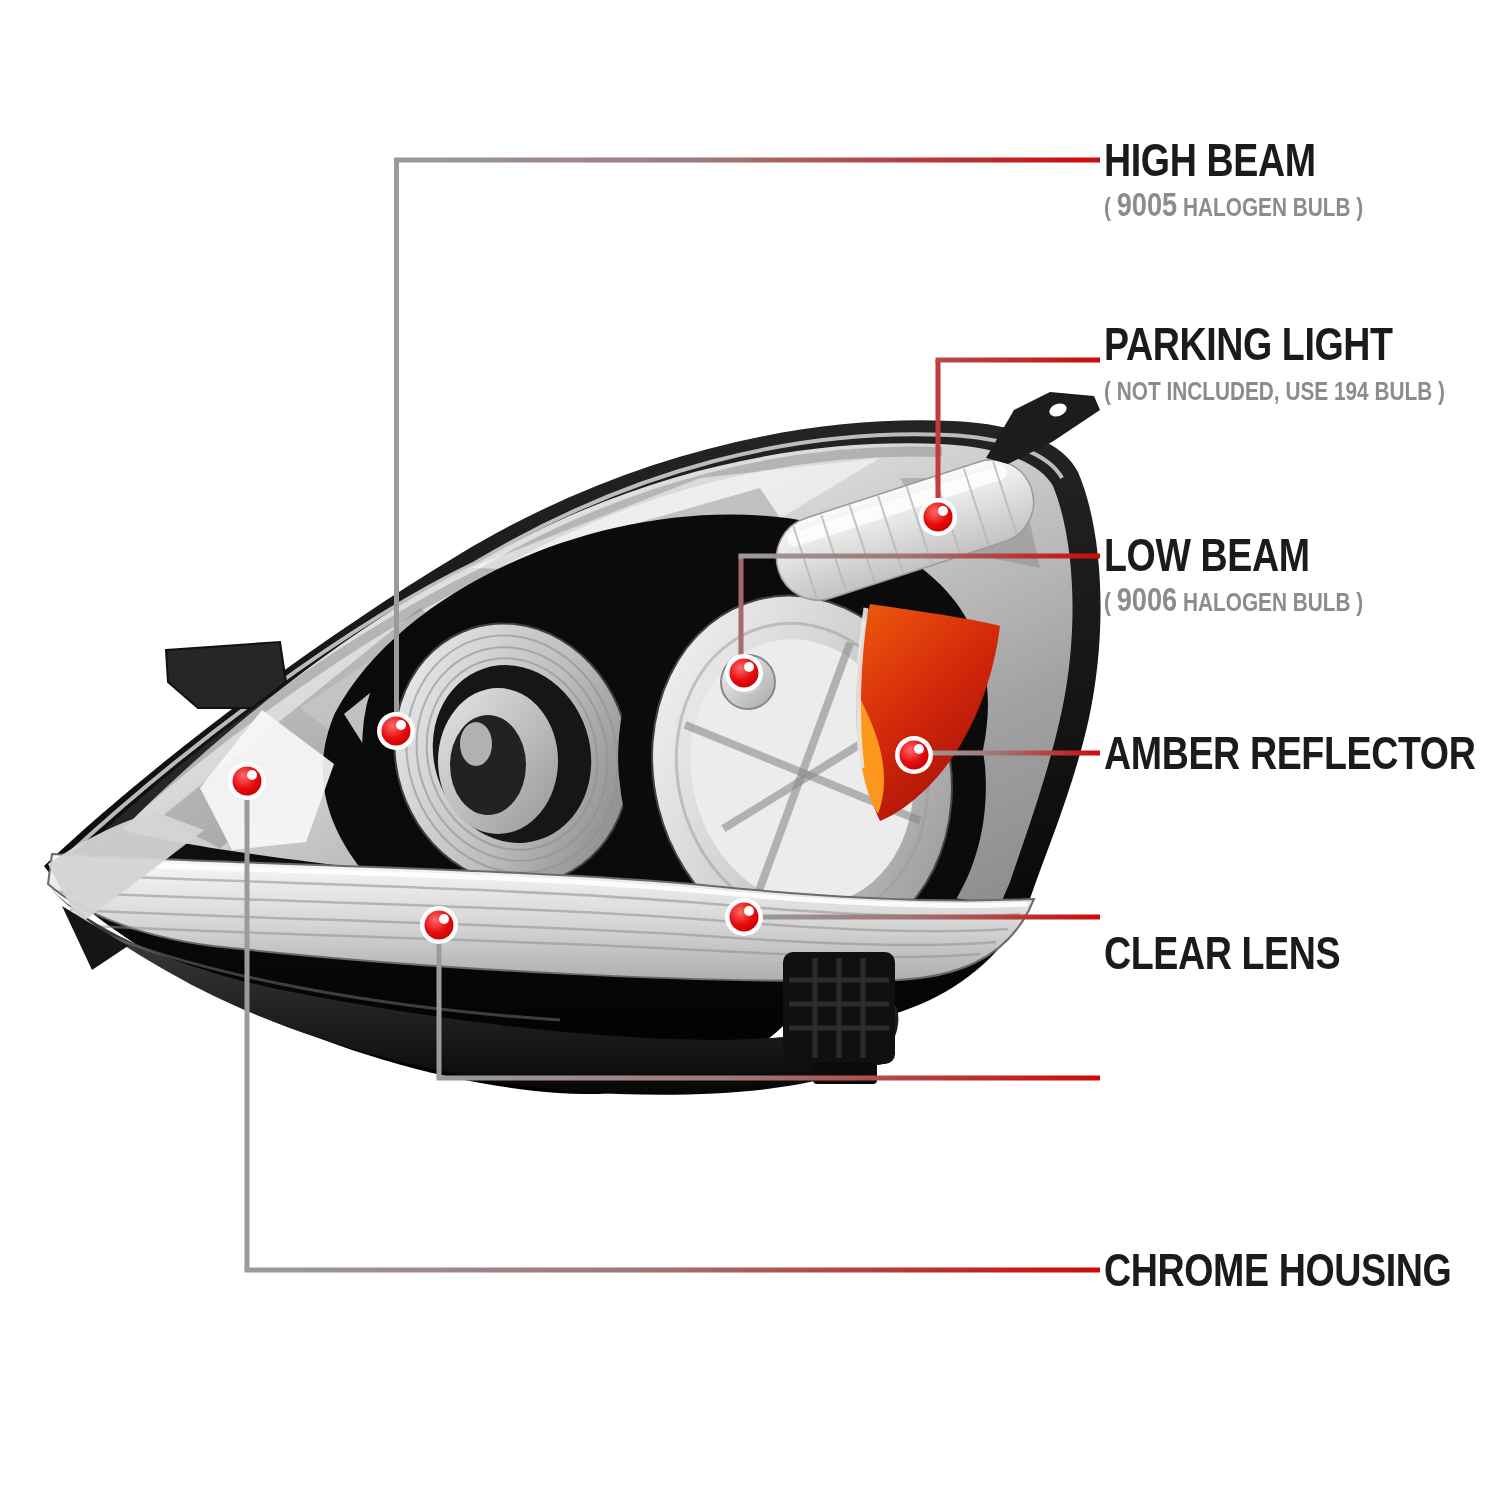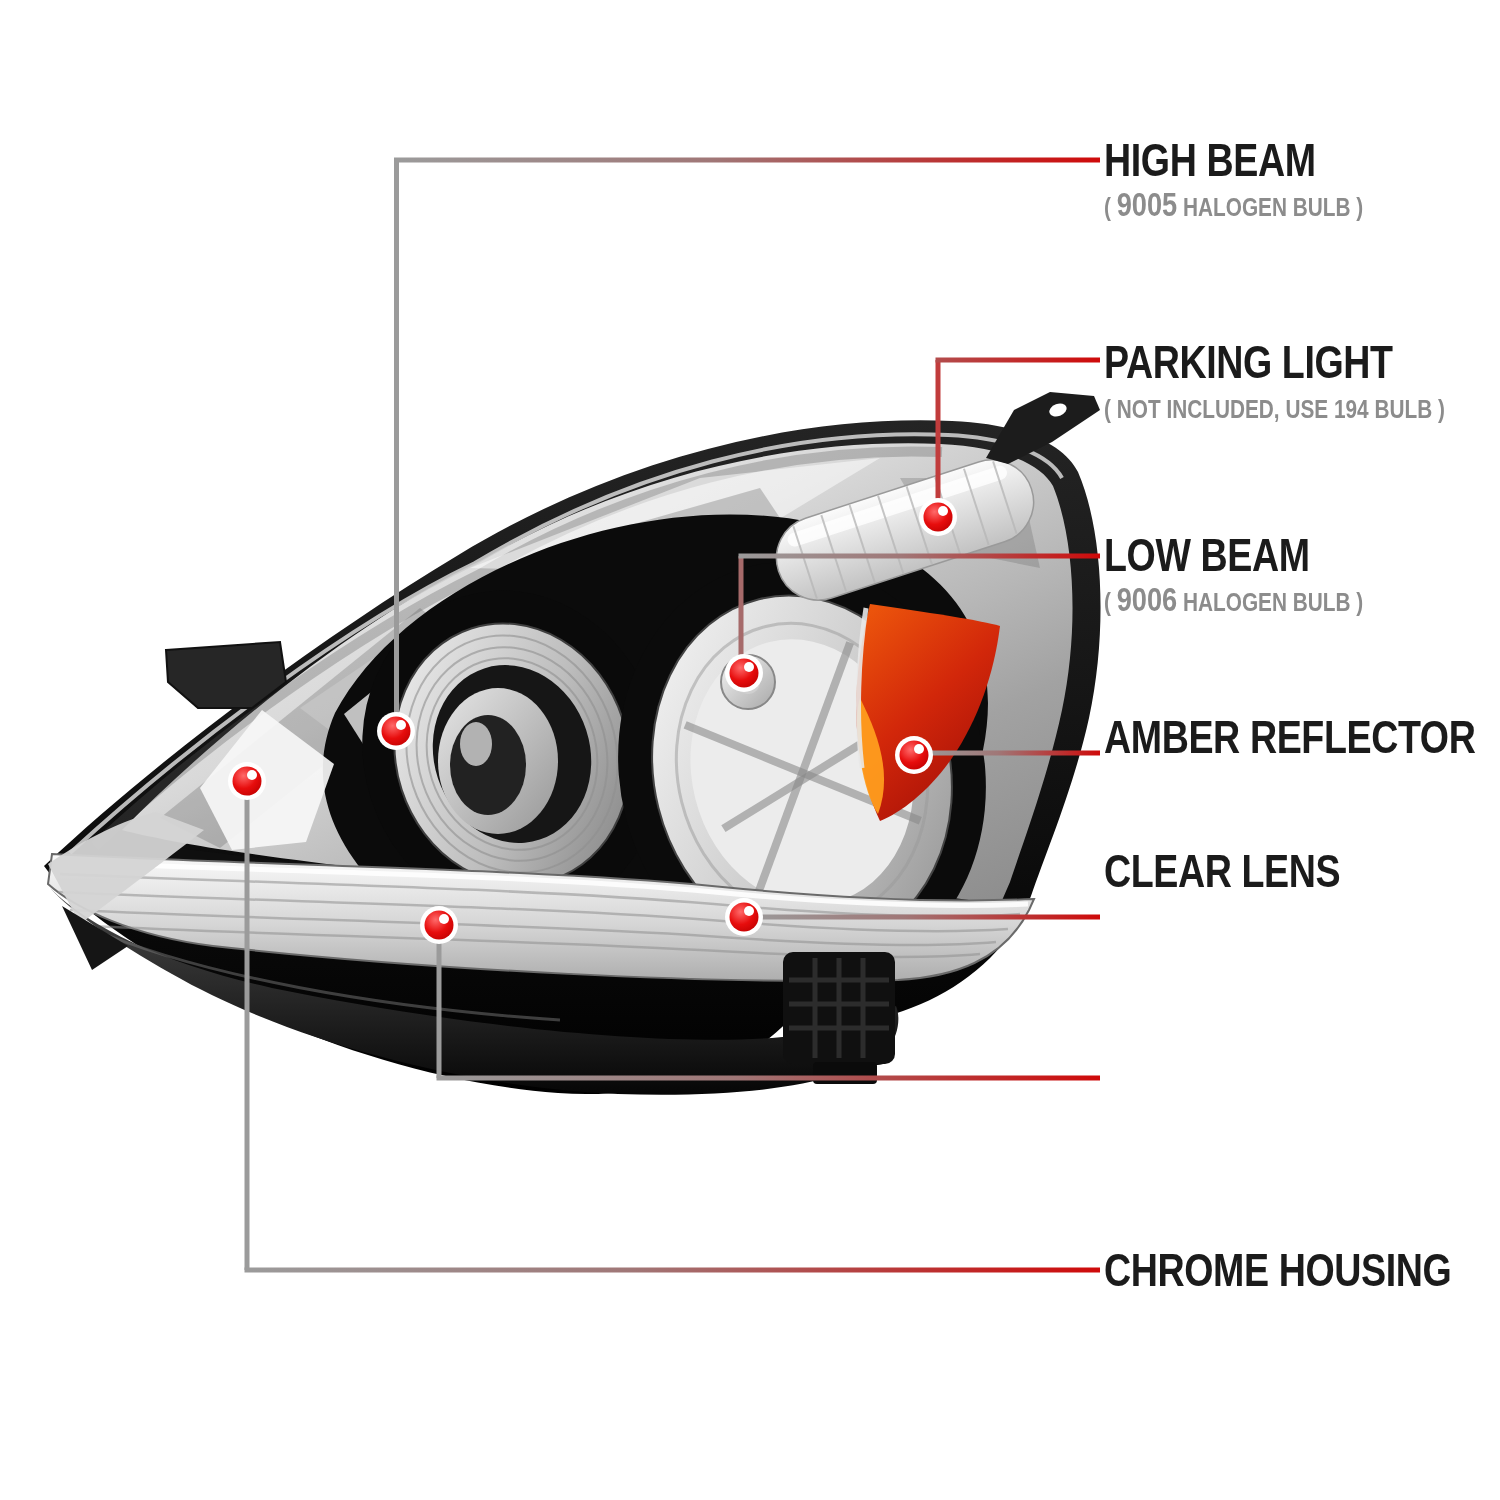"PARKING LIGHT" div.callout { top: 329px -> 311px }
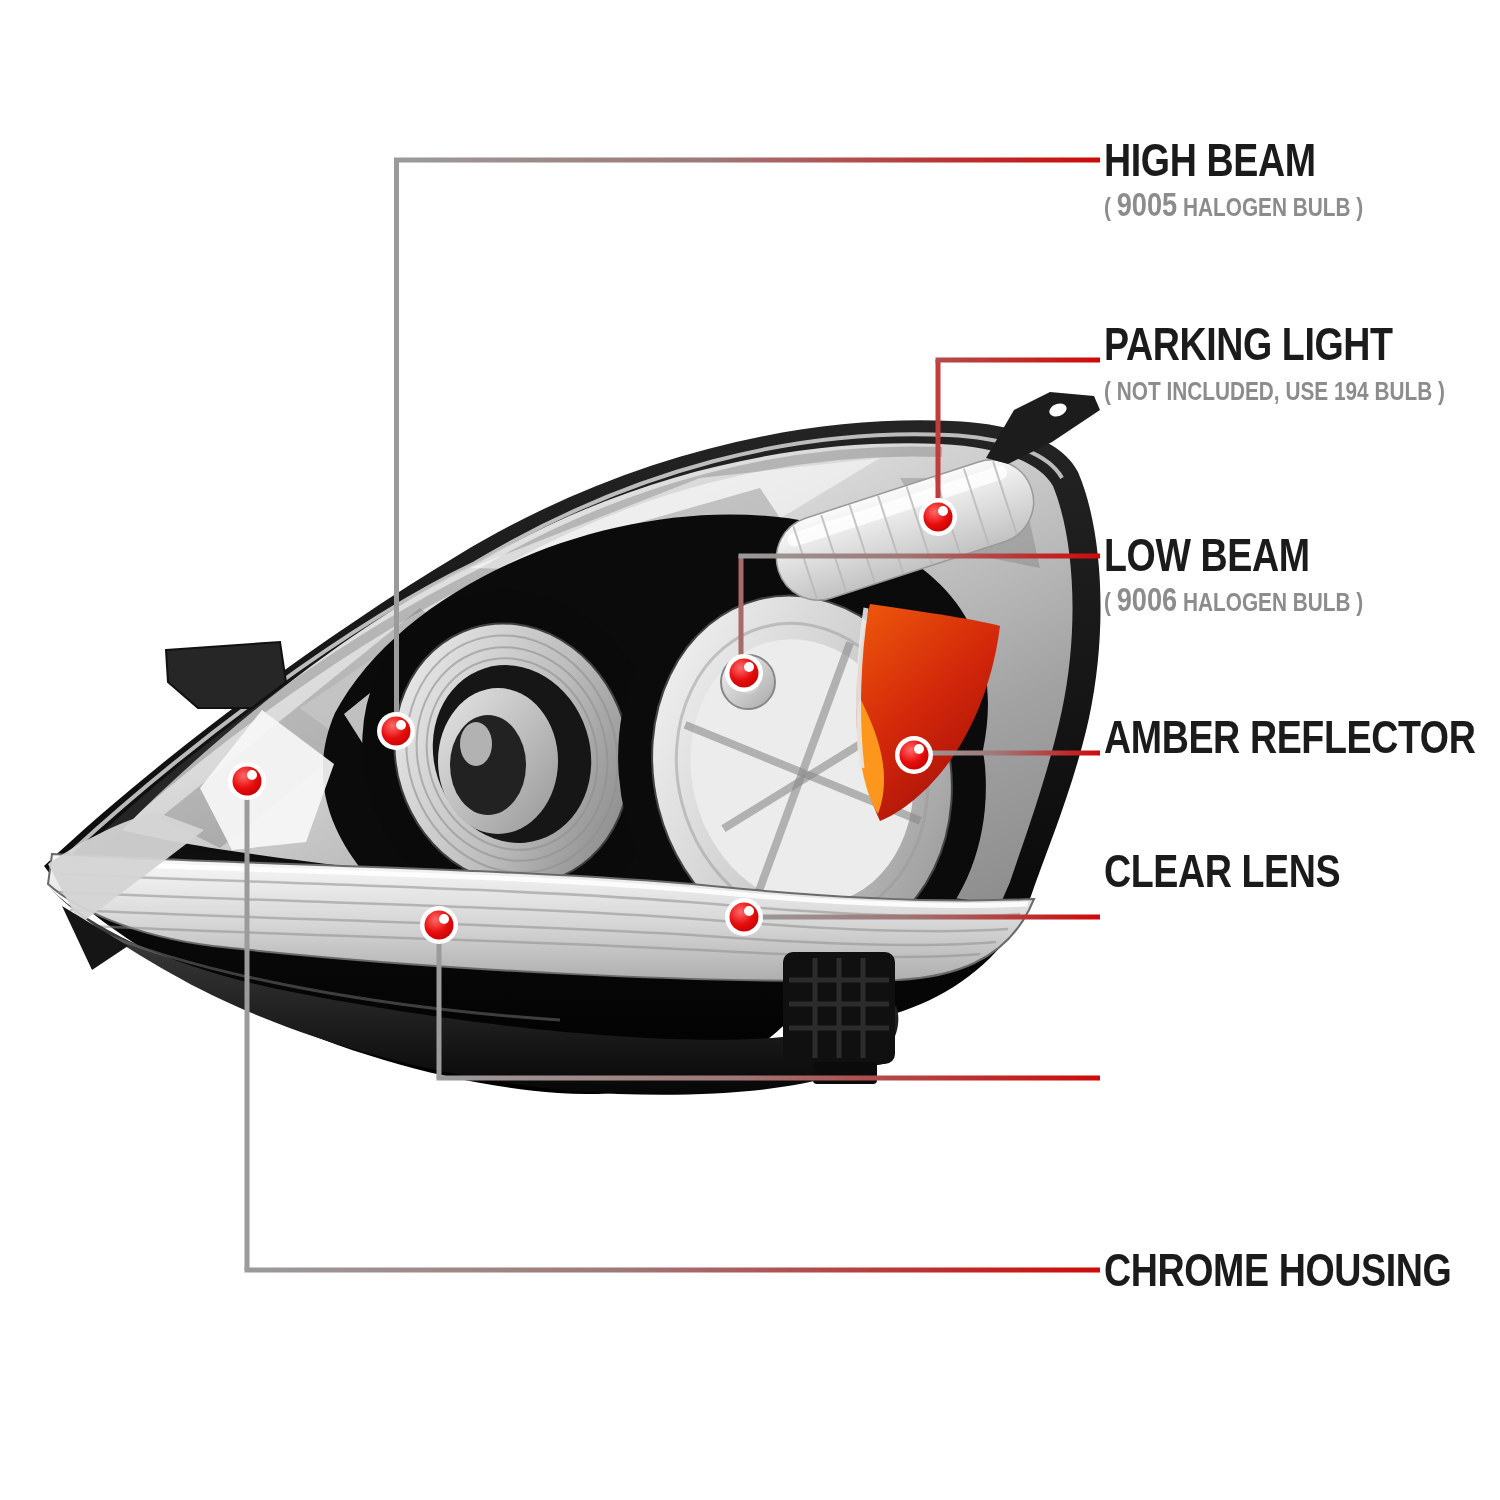"AMBER REFLECTOR" div.callout { top: 704px -> 720px }
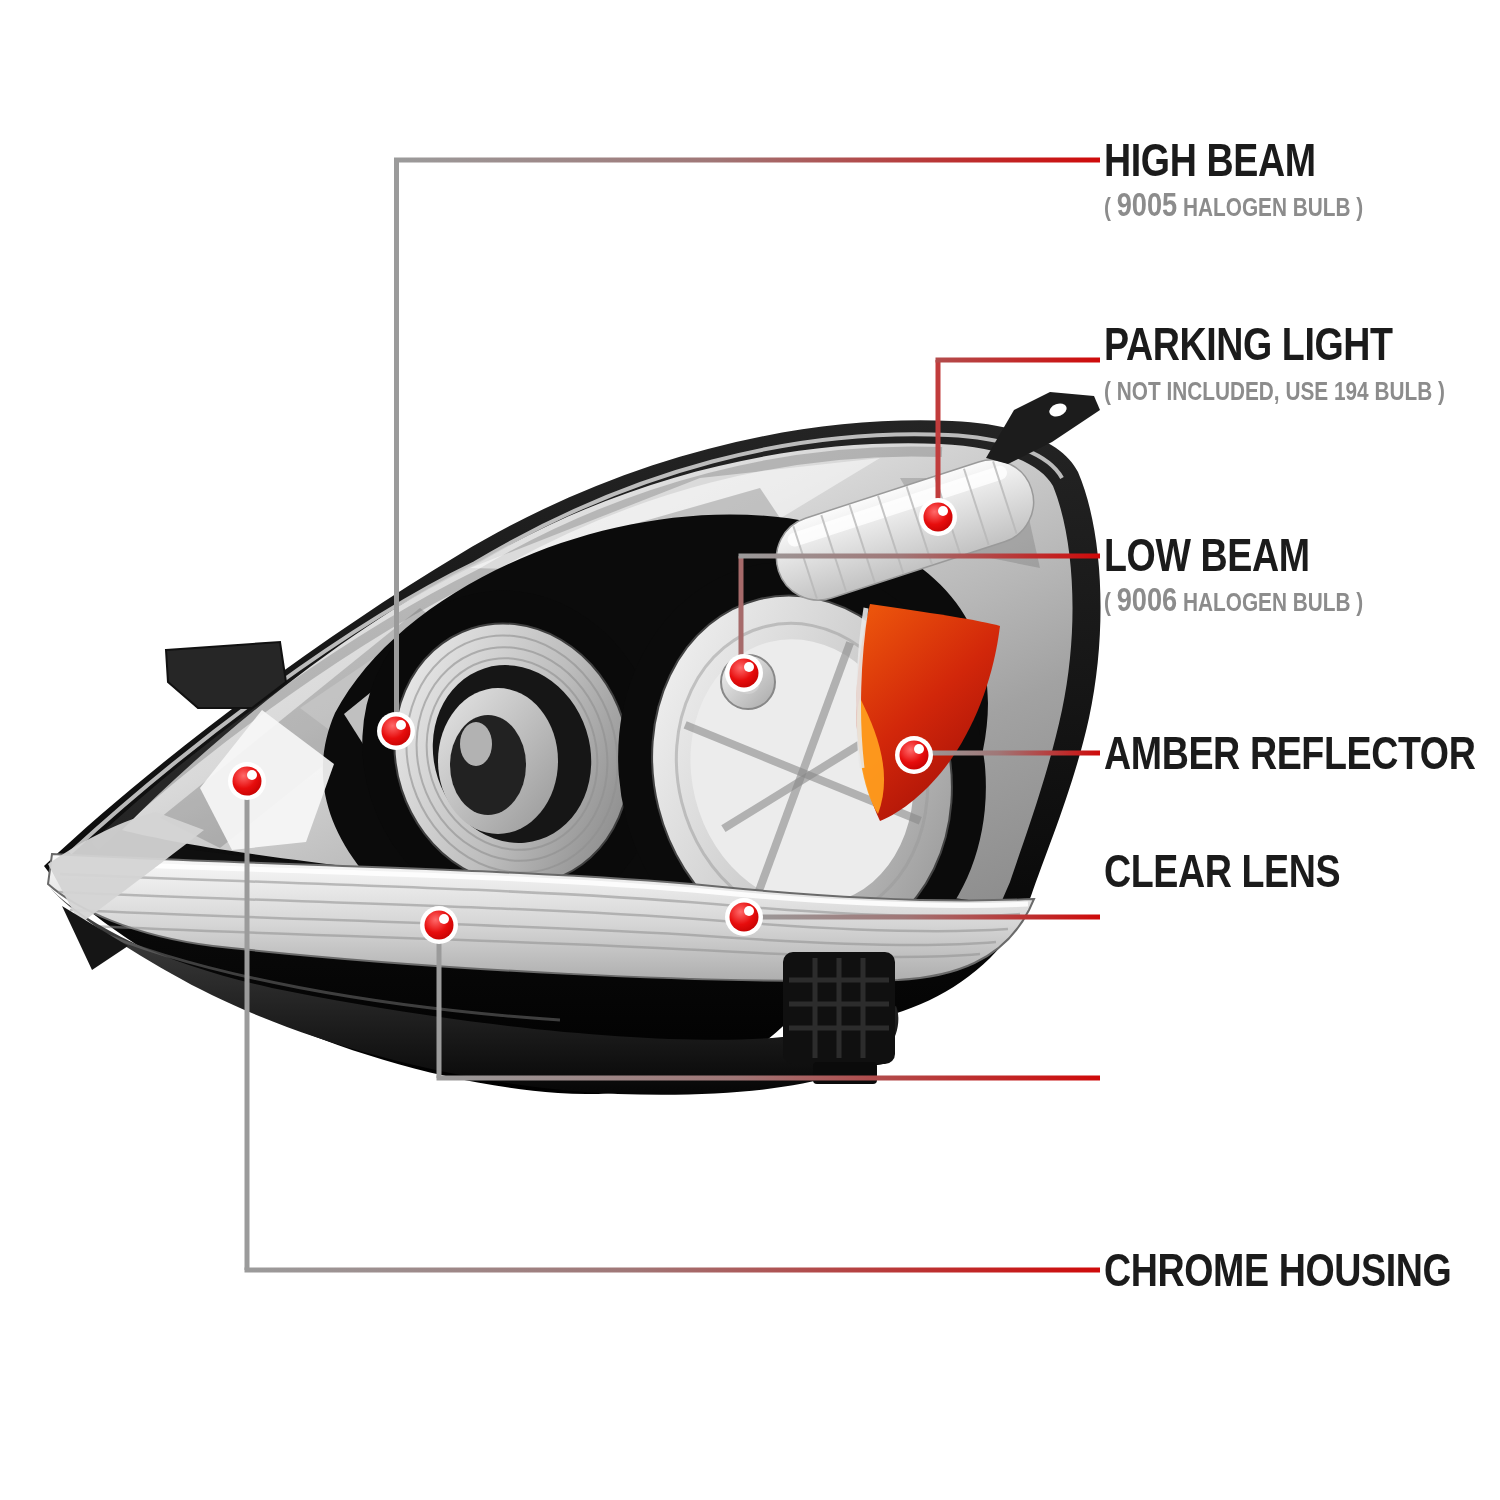"CLEAR LENS" div.callout { top: 838px -> 920px }
